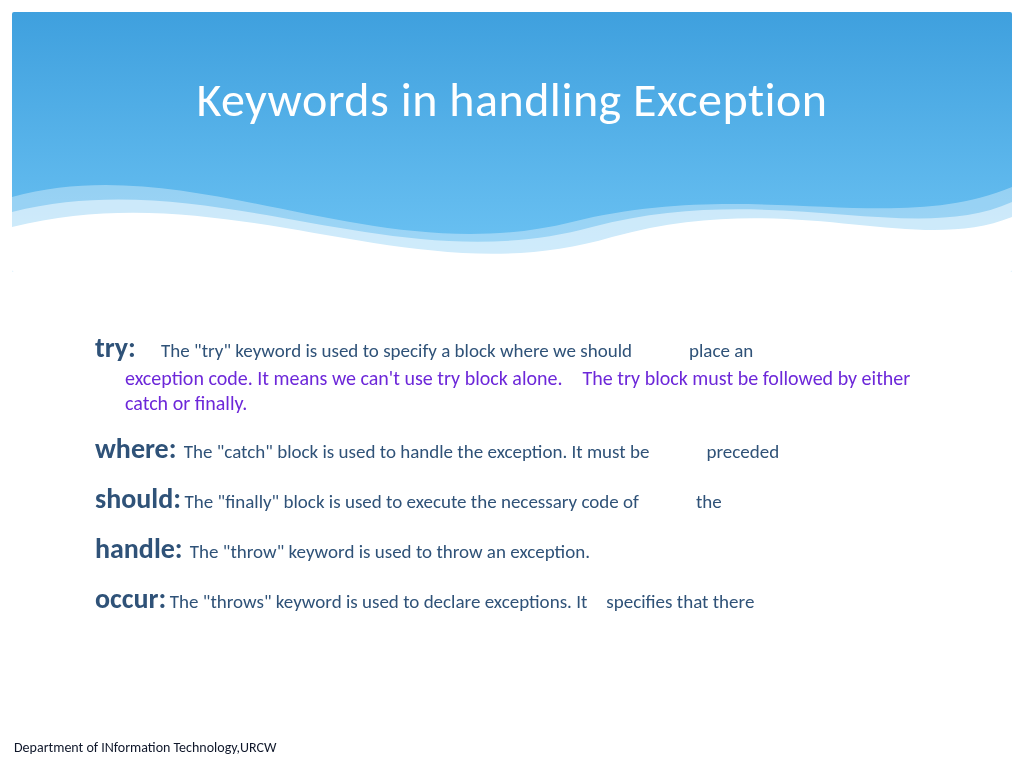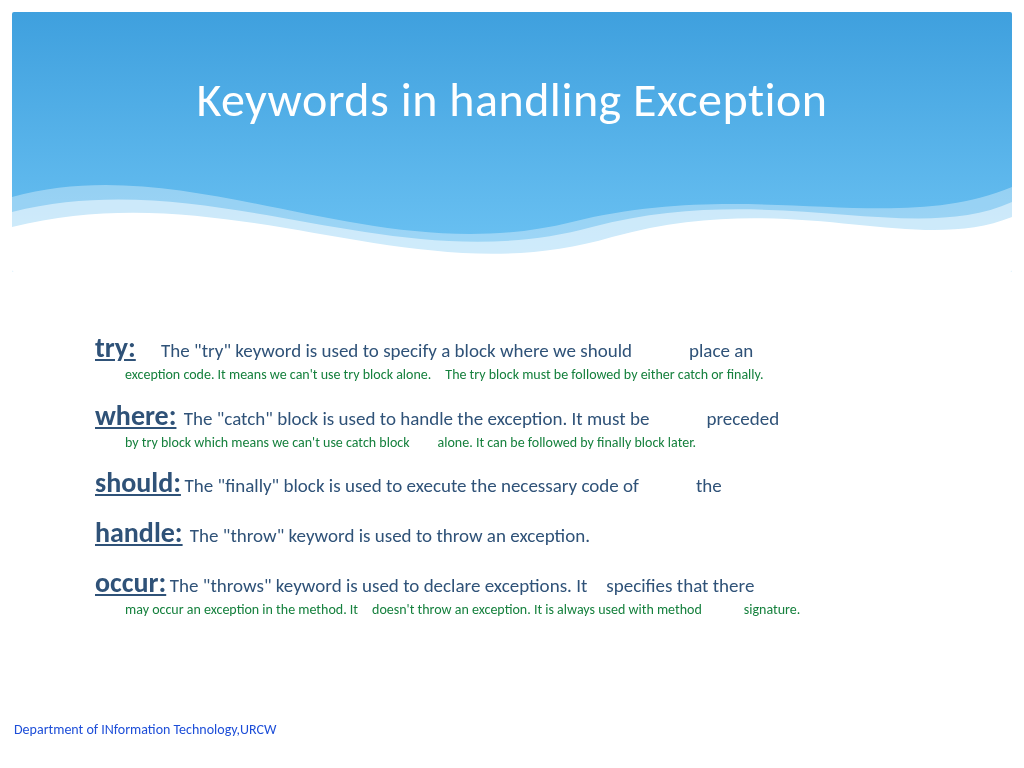"try:" .kw { text-decoration: underline -> none }
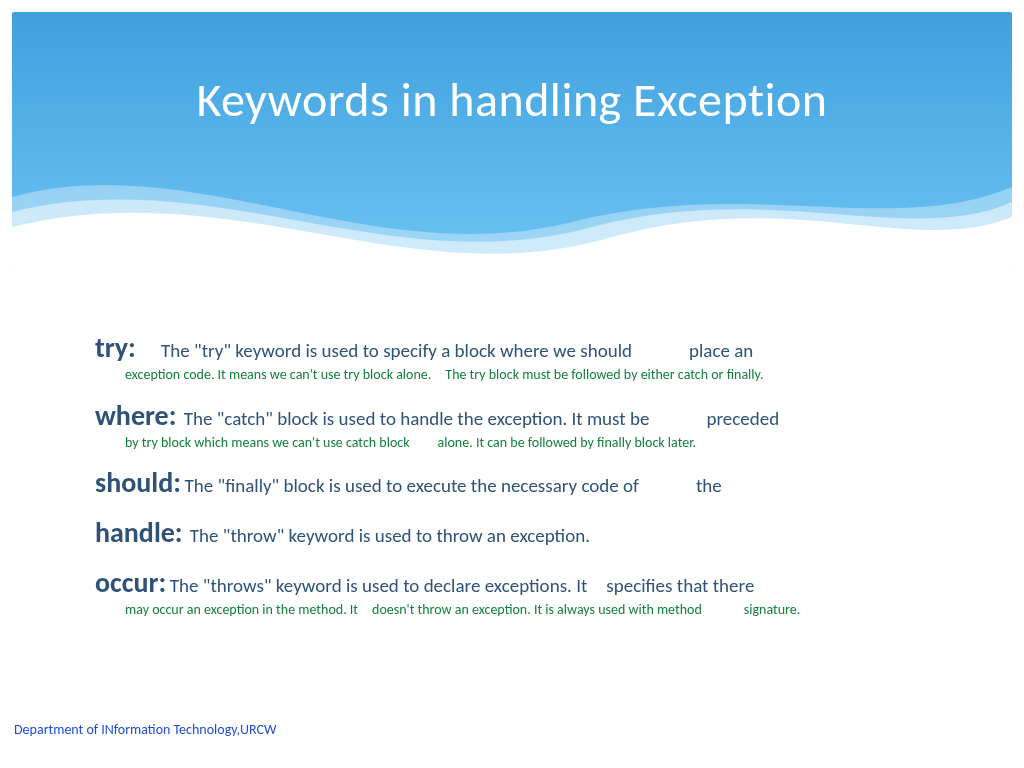"exception code. It means we" .item .cont { color: #15803d -> #6d28d9; font-size: 14px -> 20px }
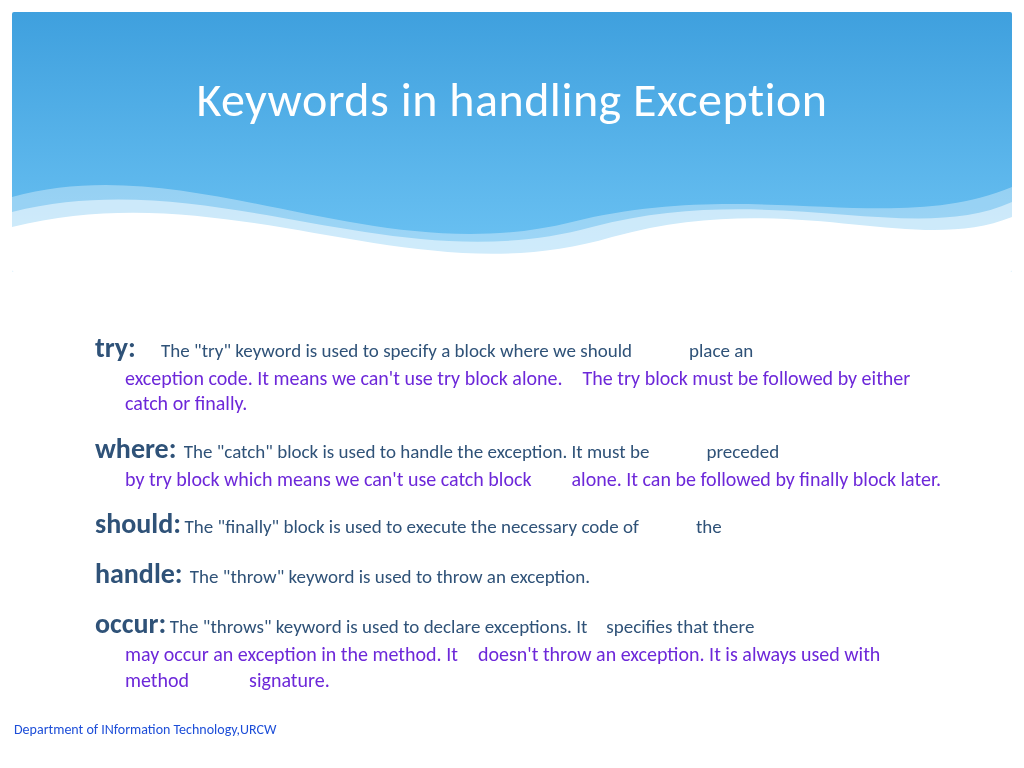"by try block which means" span.cont { html: <span>by try block which means we can't use catch block alone. It can be followed by finally block later.</span> -> none }
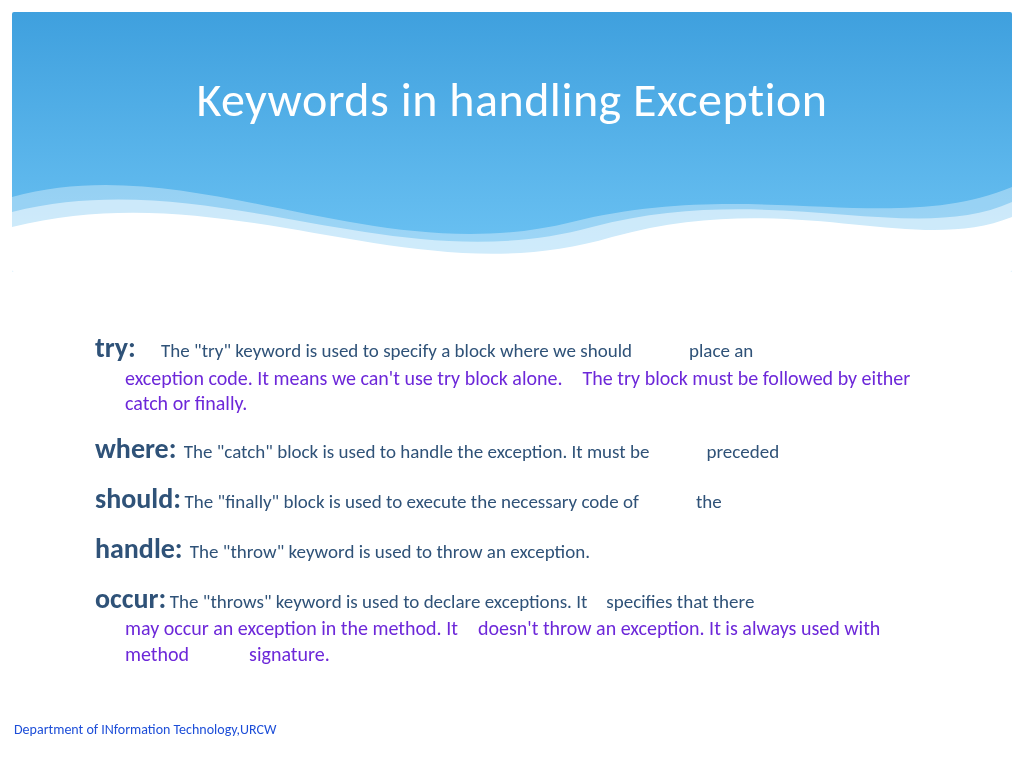"may occur an exception in" span.cont { html: <span>may occur an exception in the method. It doesn't throw an exception. It is always used with method signature.</span> -> none }
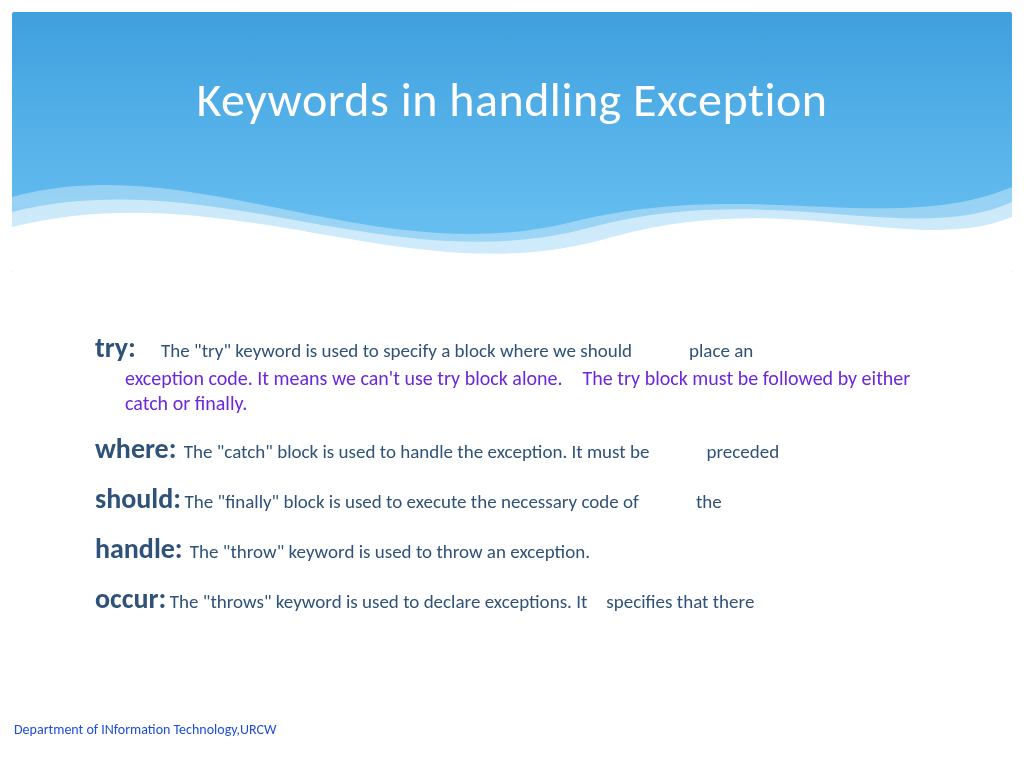"Department of INformation" .footer { bottom: 26px -> 8px; color: #1d4ed8 -> #0f172a }
